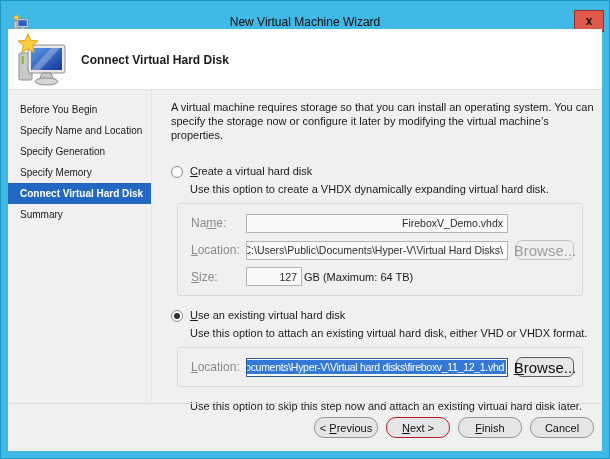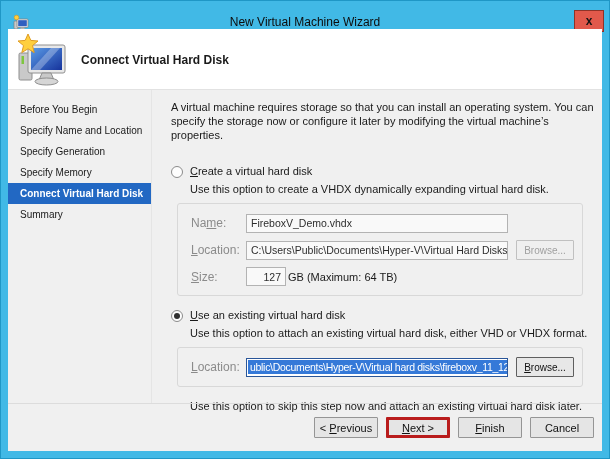"FireboxV_Demo.vhdx" .tfield.grow { justify-content: none -> flex-end }
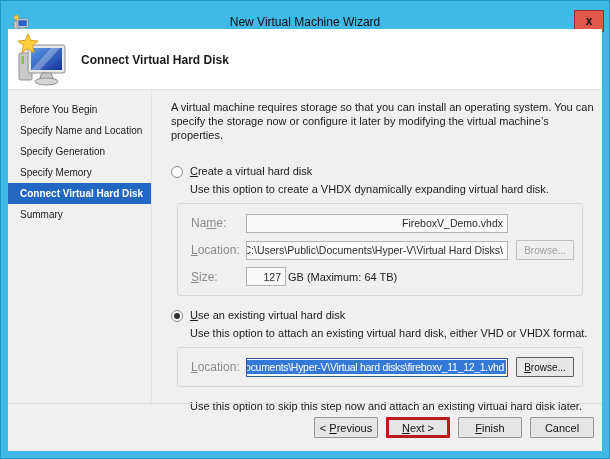"Browse..." .btn-browse { border-radius: 1px -> 6px; font-size: 10px -> 15px }
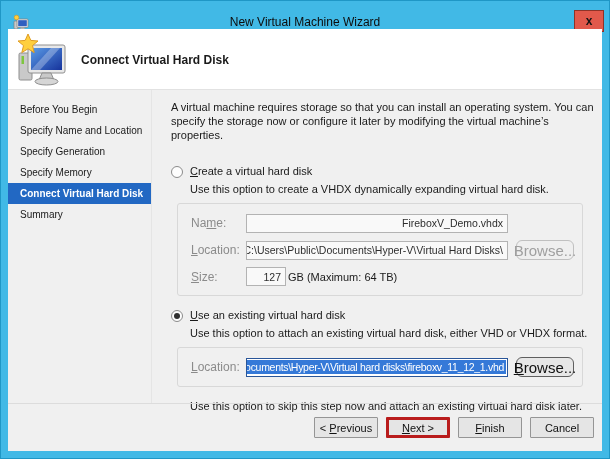"127" .tfield.size { width: 40px -> 56px }
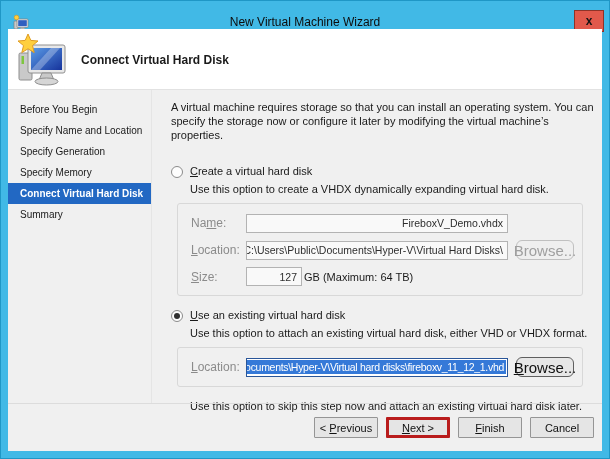"< Previous" .btn { border-radius: 1px -> 10px }
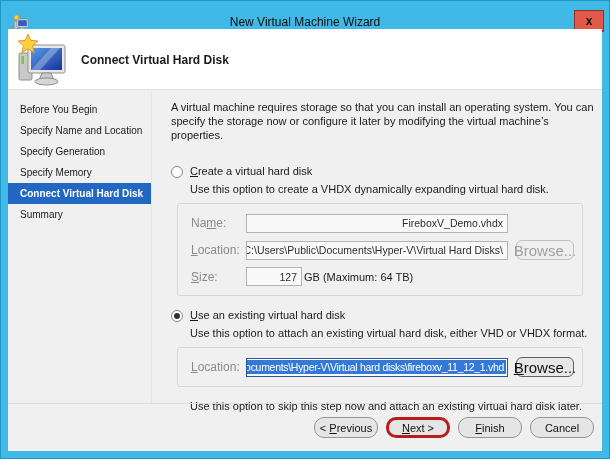"Next >" .btn.default { border: 3px solid #b91c1c -> 1px solid #b91c1c }
